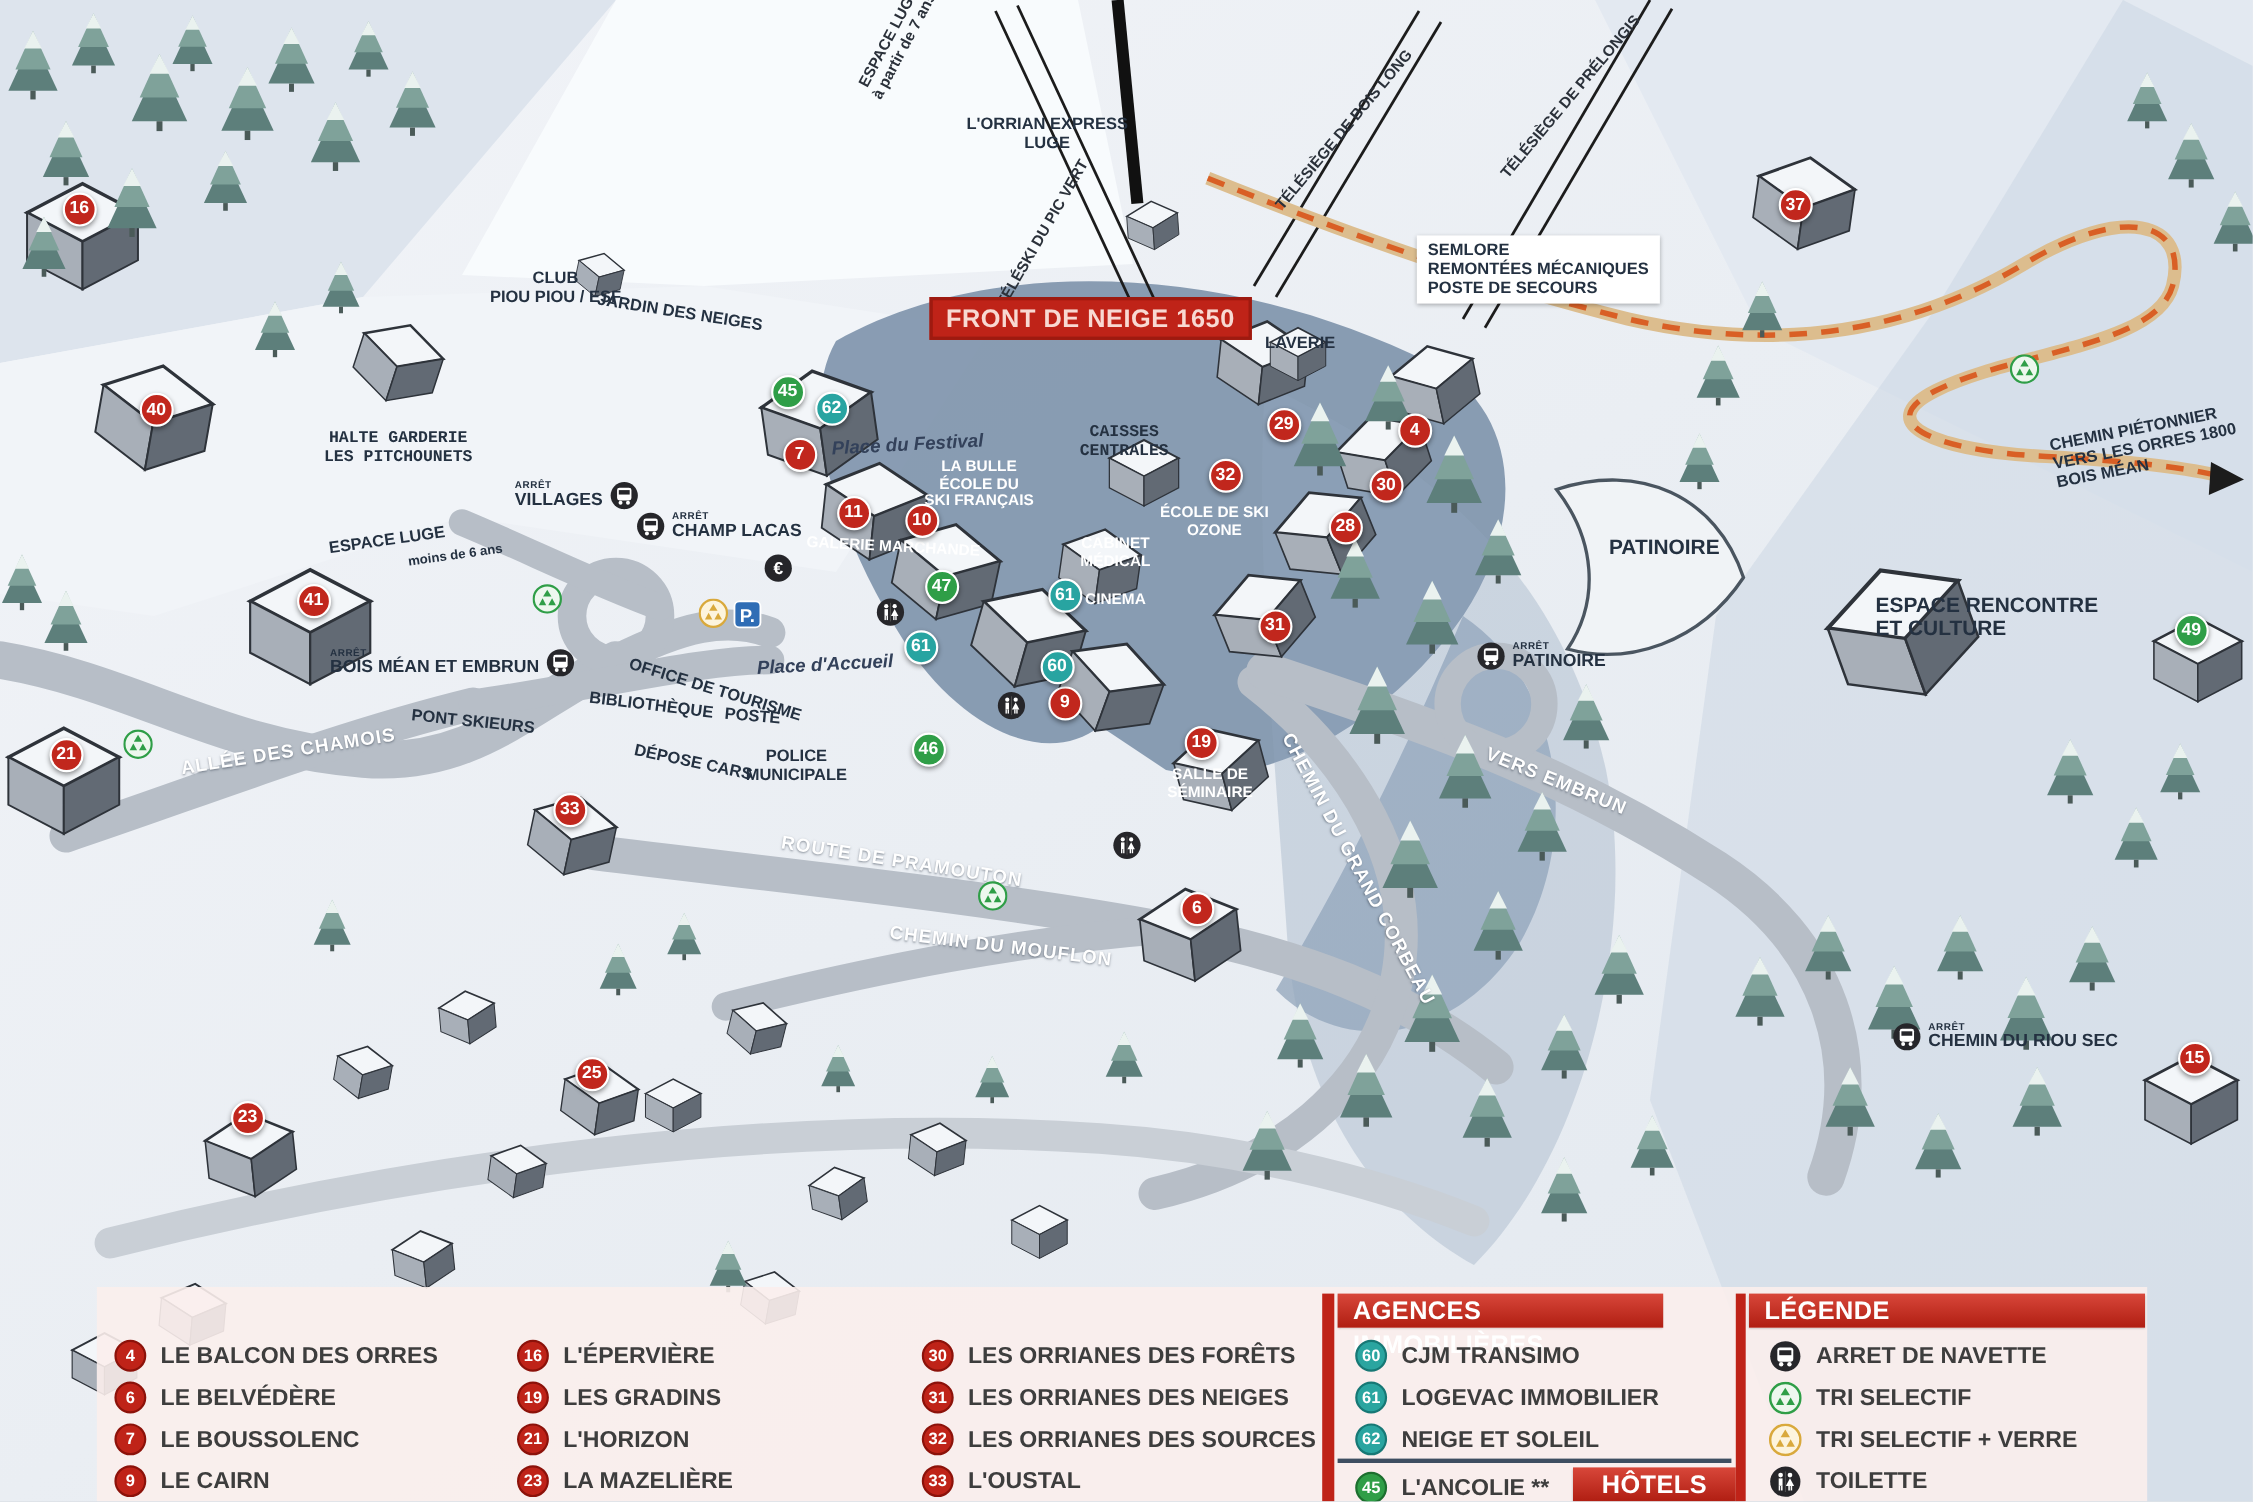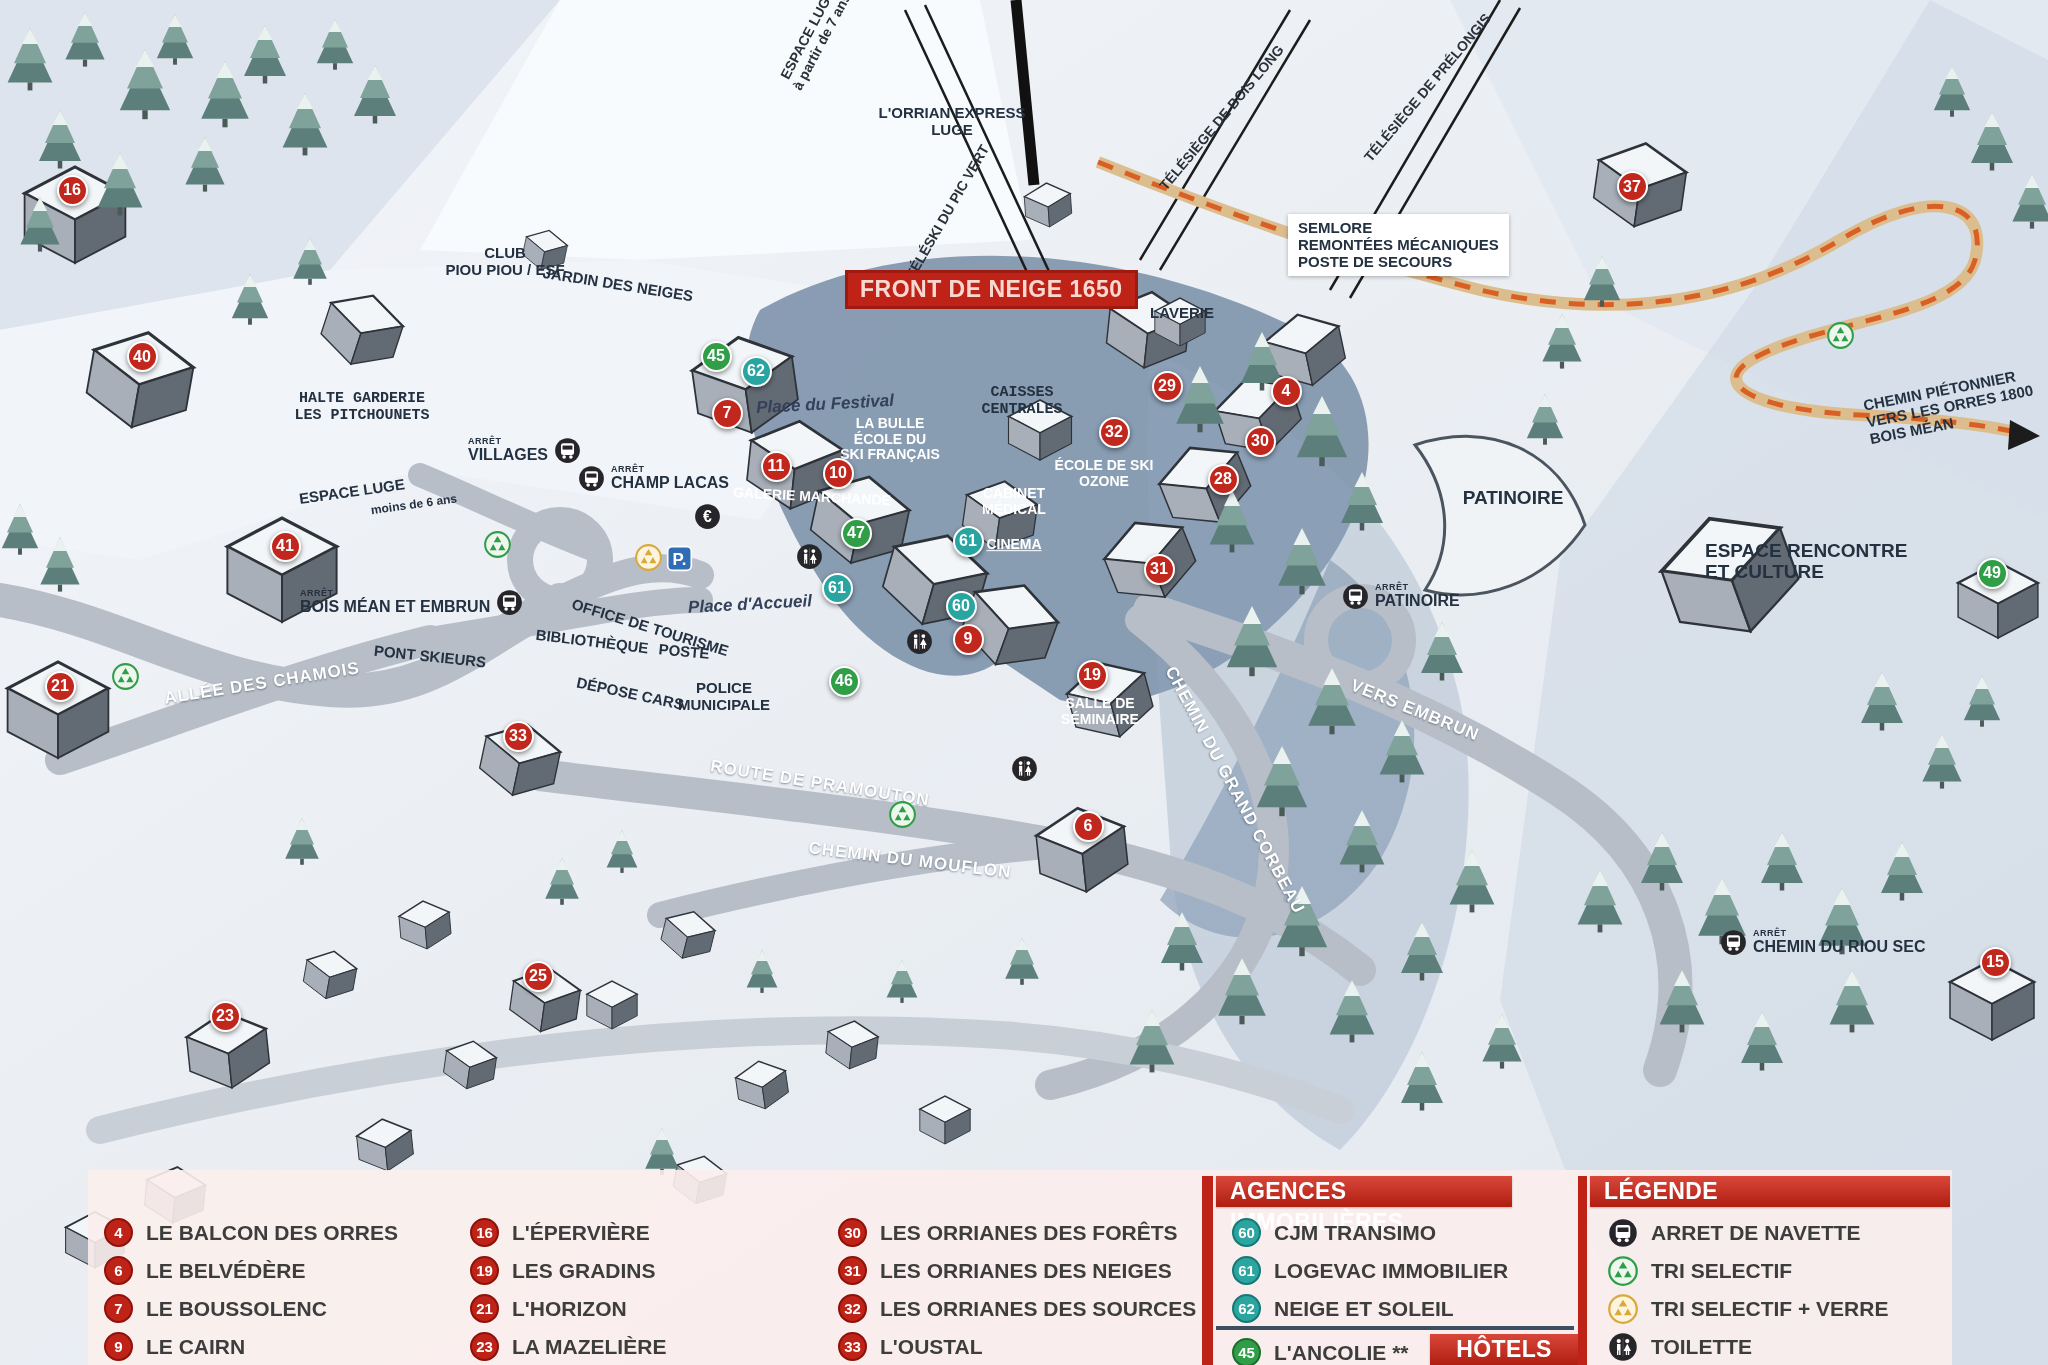"40" div.mk { top: 341px -> 357px }
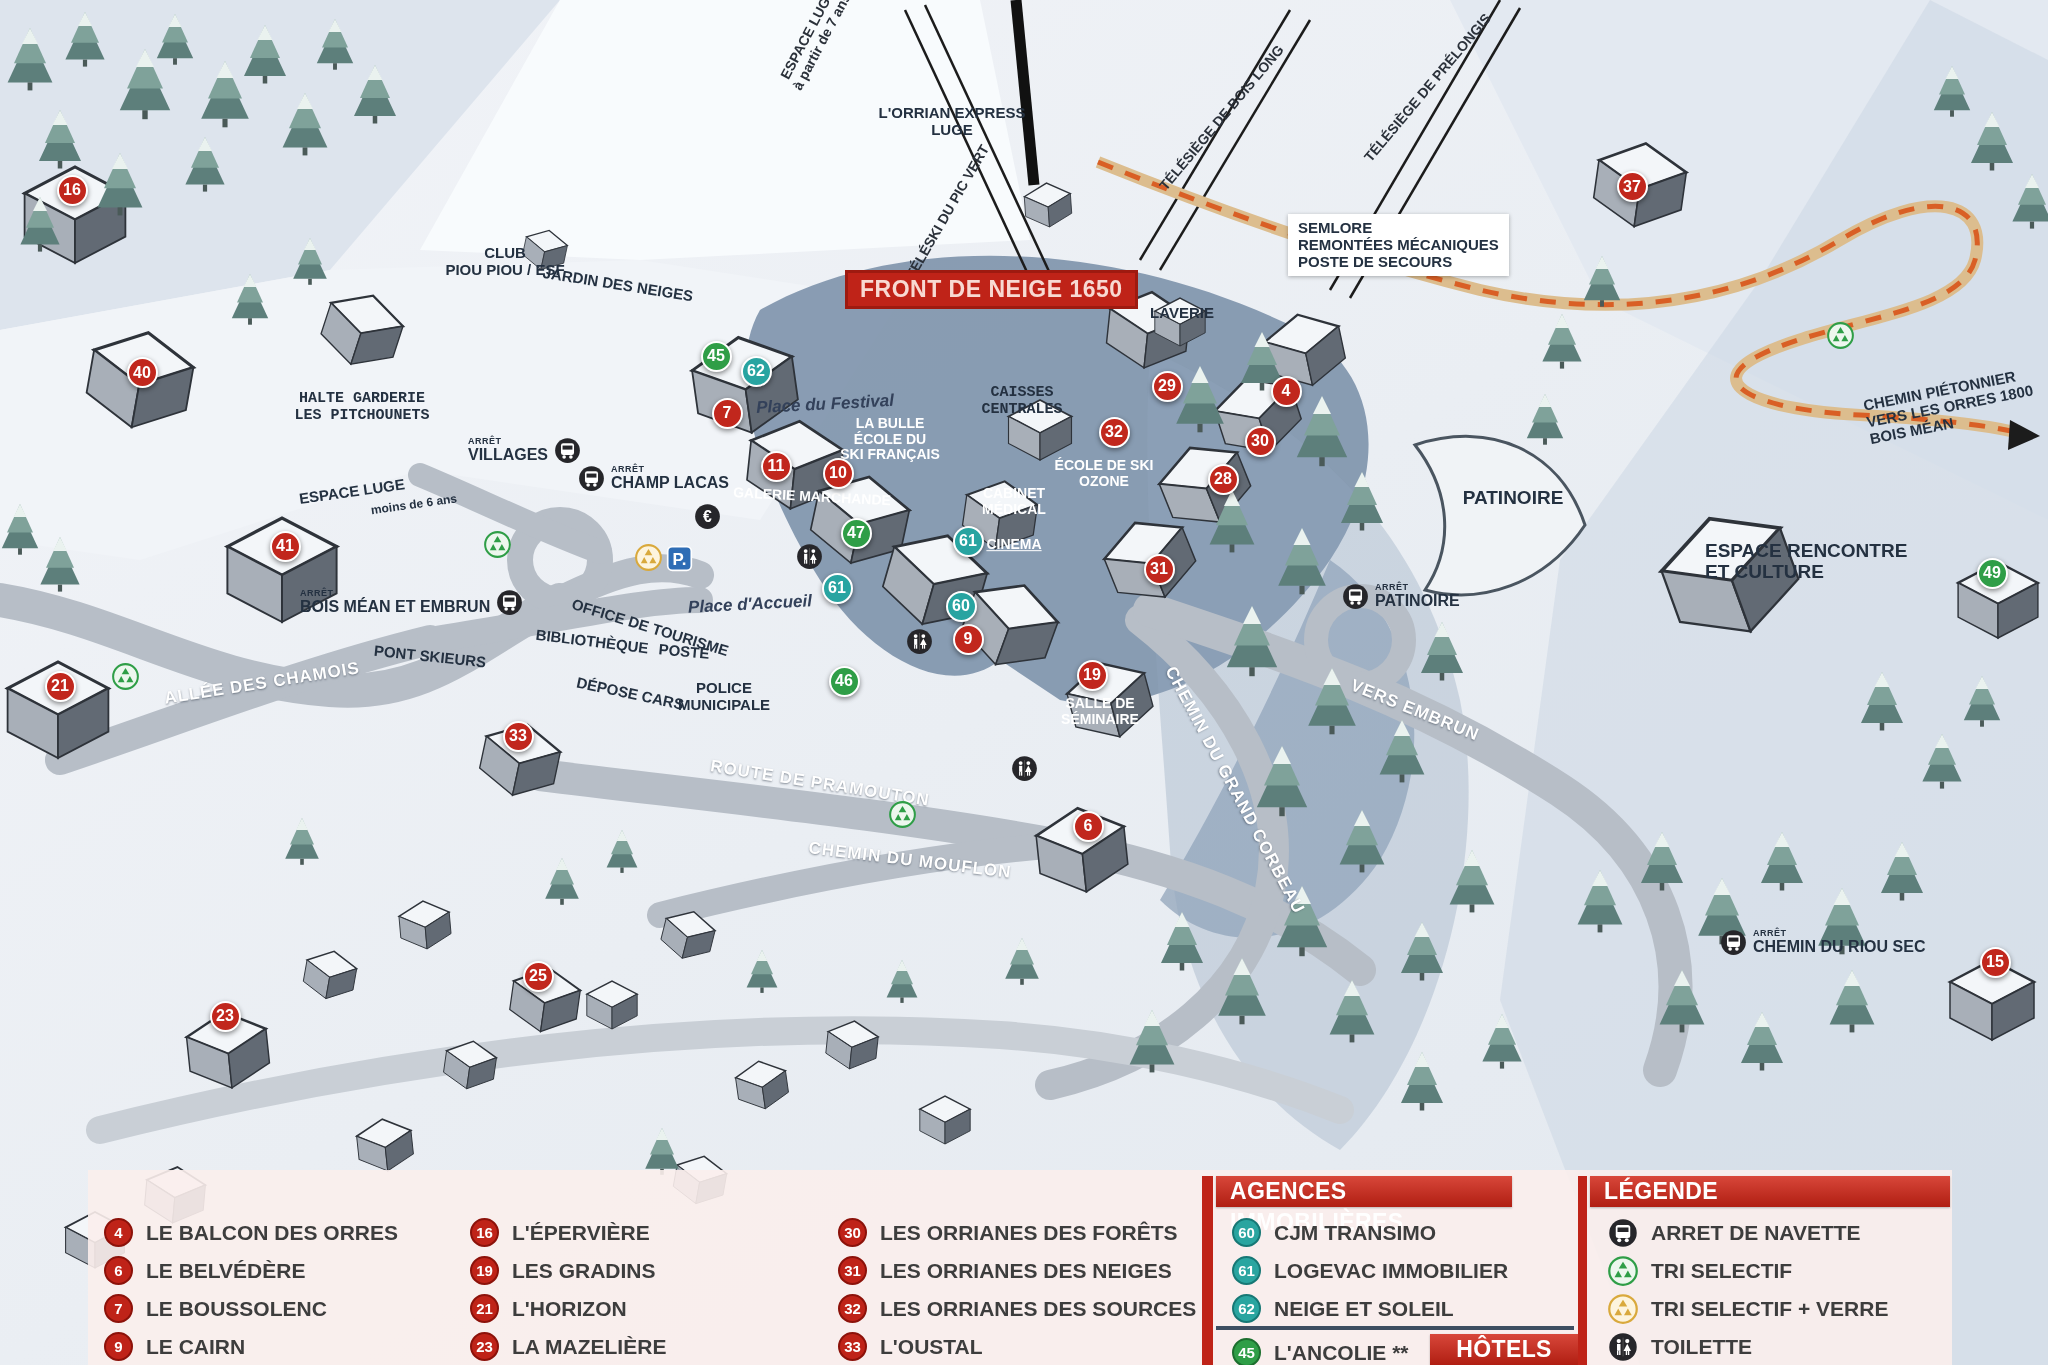"CINEMA" div.lbl { text-decoration: underline -> none }
